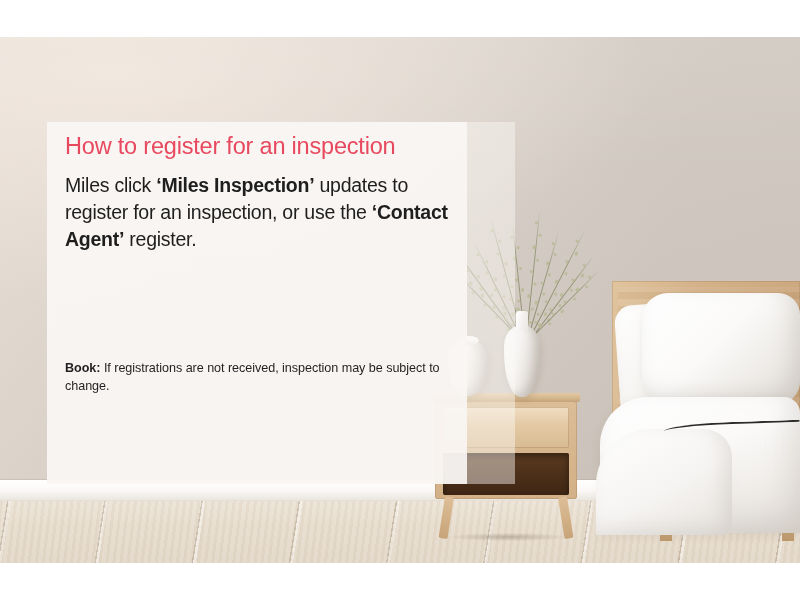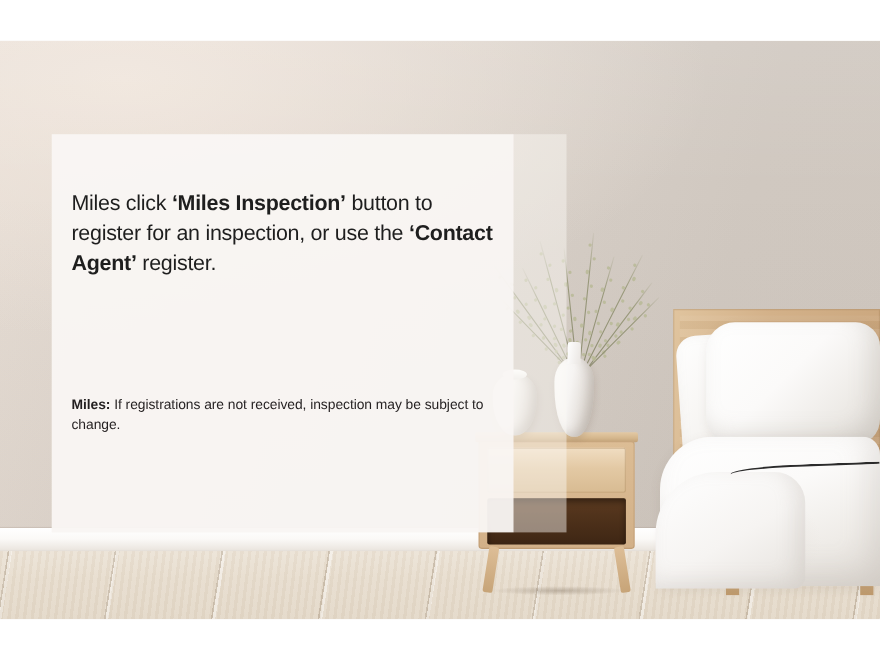"How to register for an" div.headline { html: none -> <div>How to register for an inspection</div> }
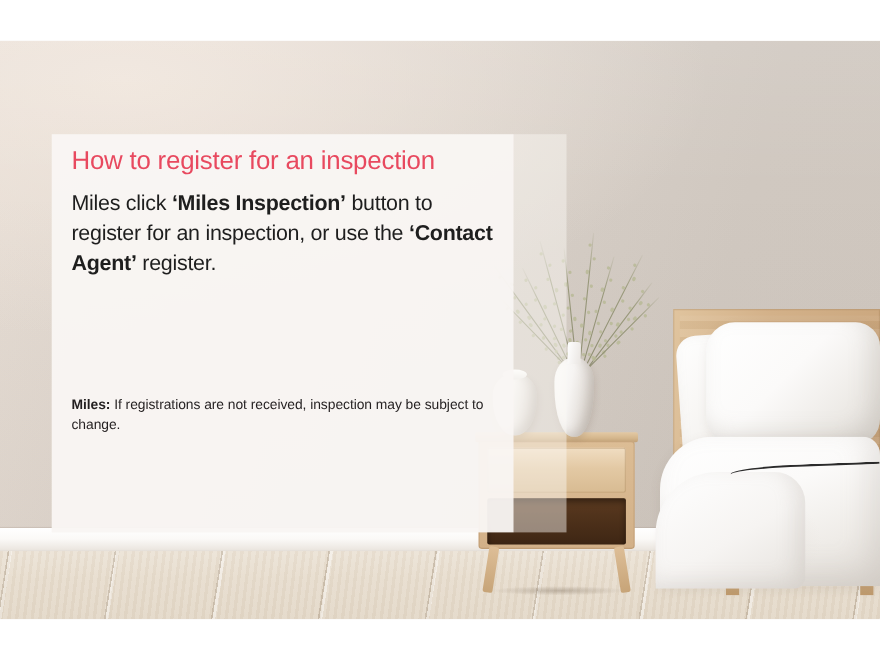"button to register for an" span { text: button -> updates }
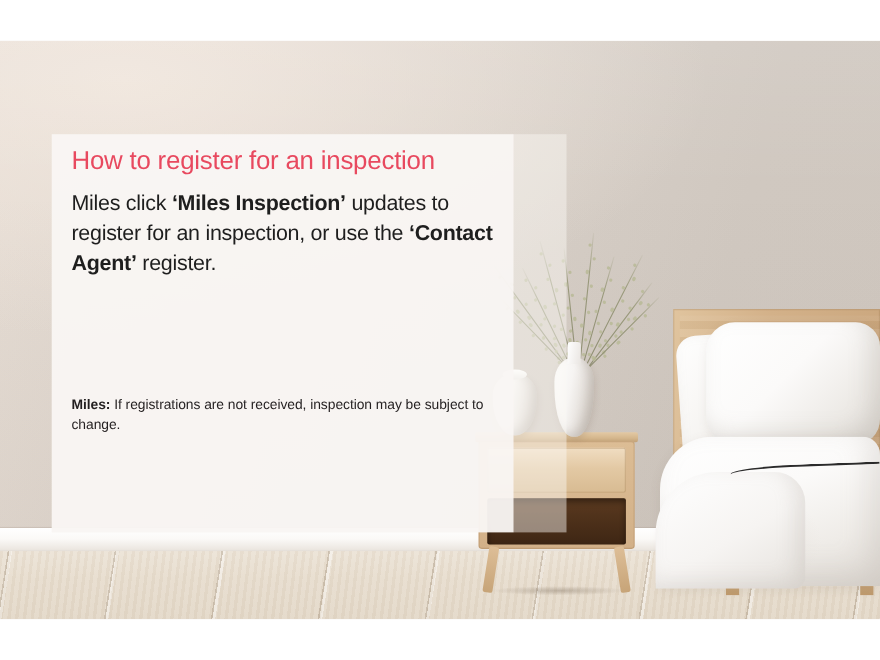"Miles:" b { text: Miles -> Book }
